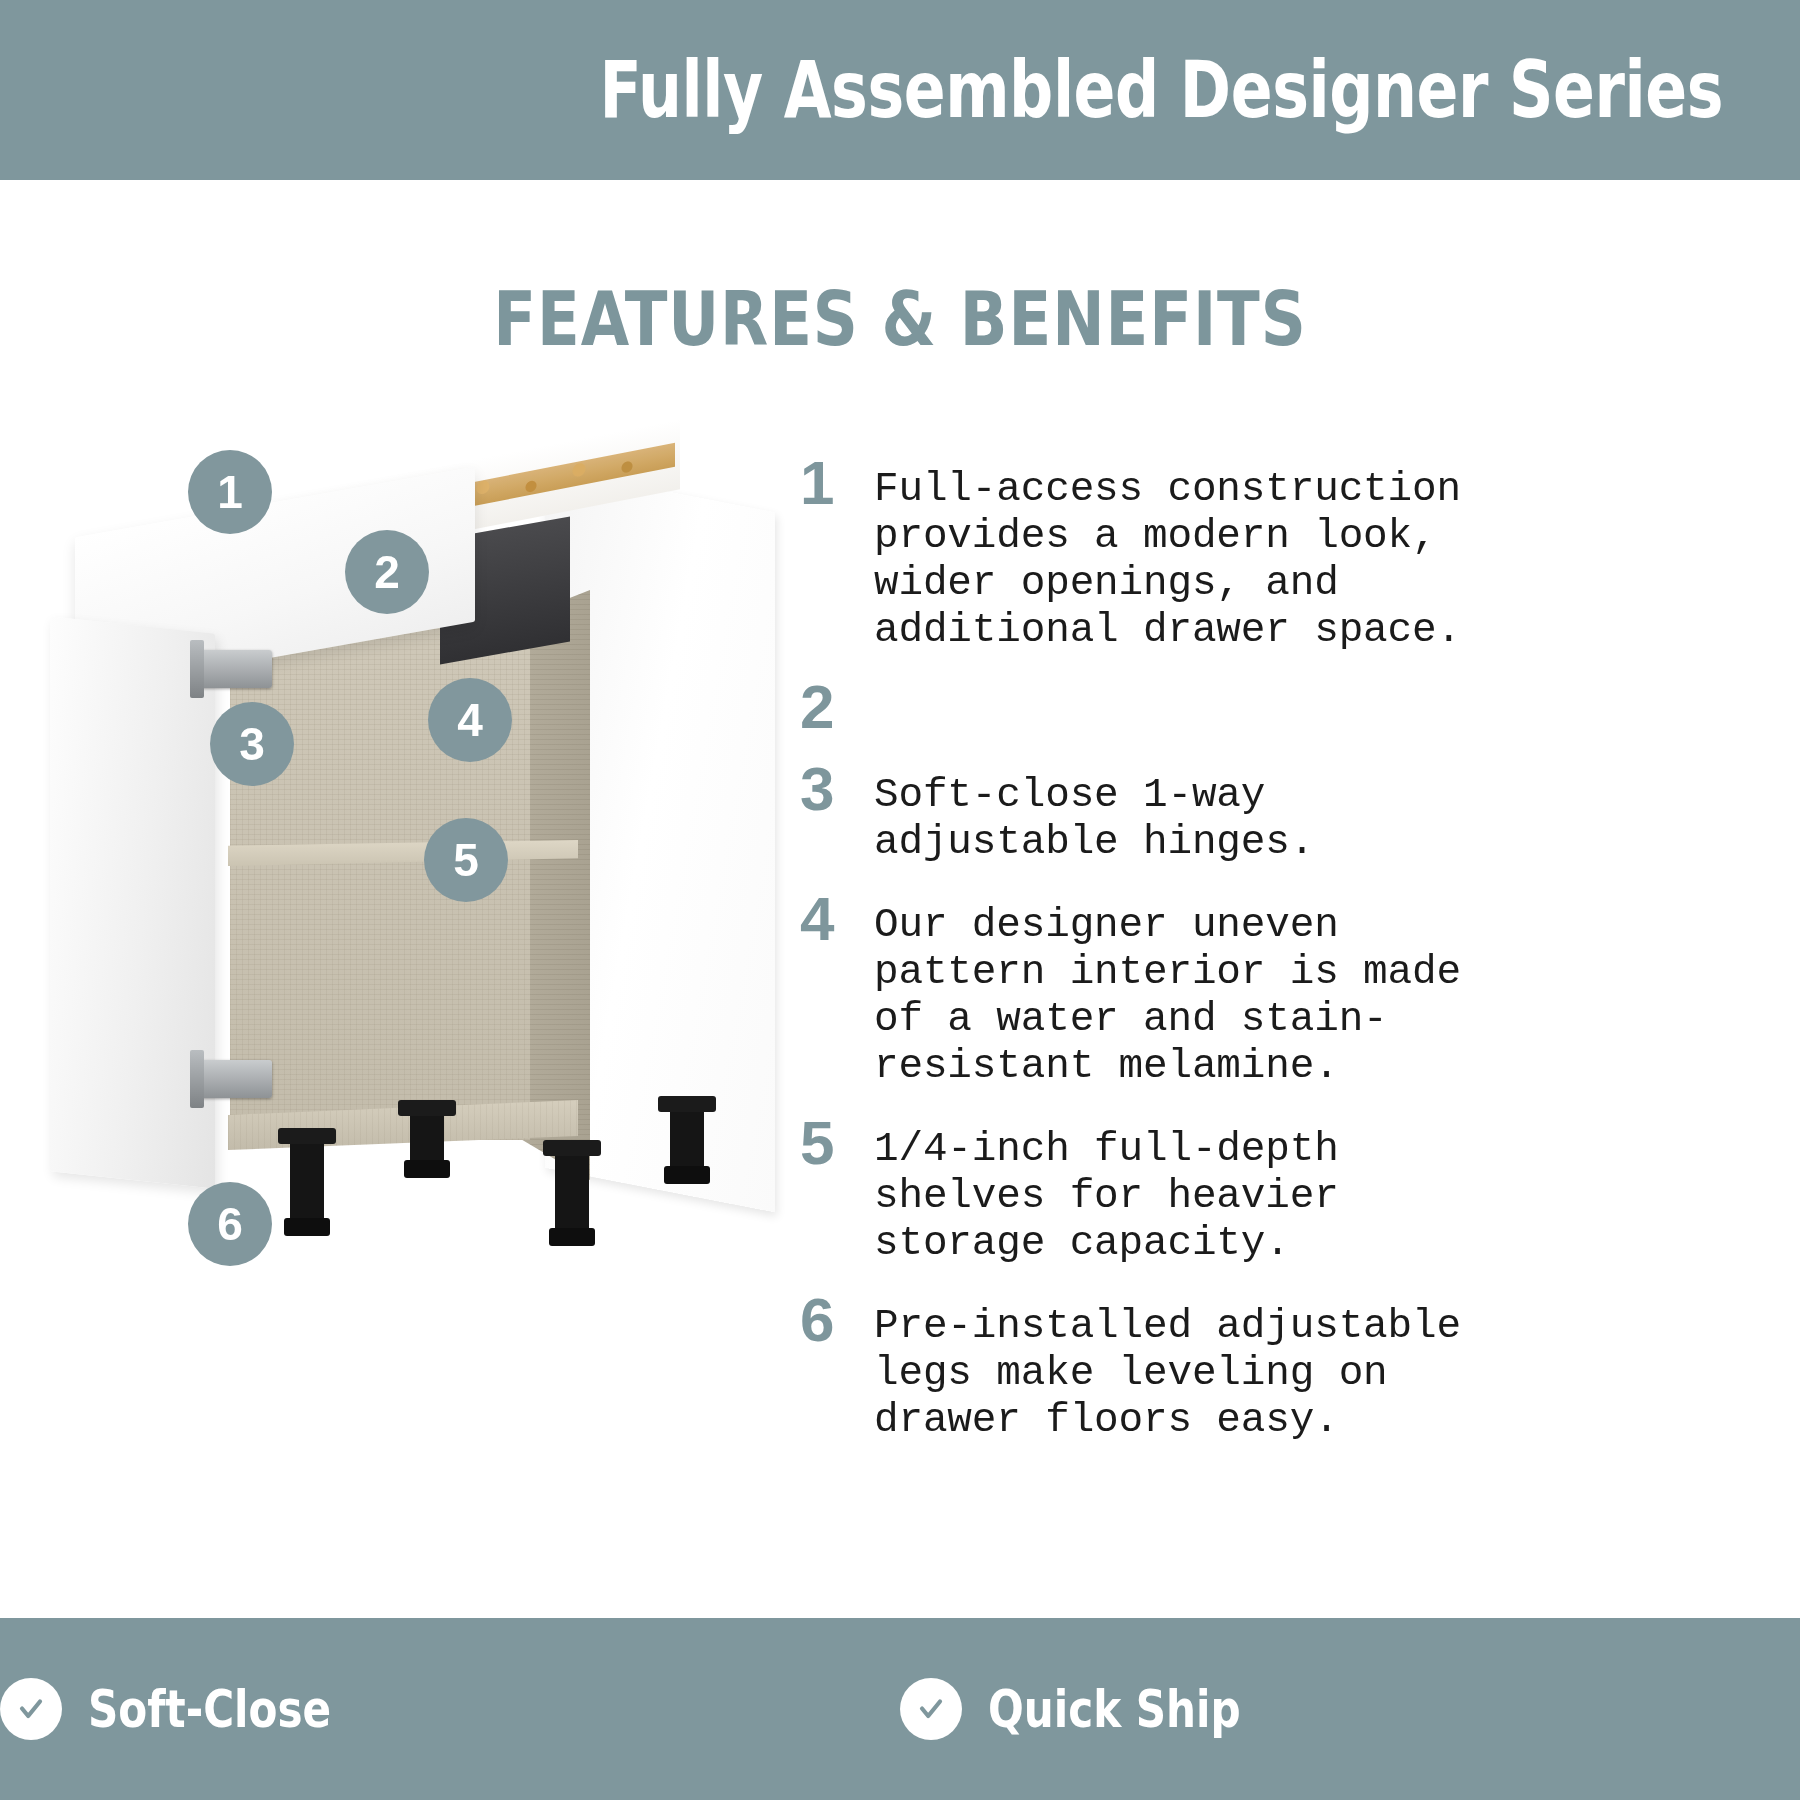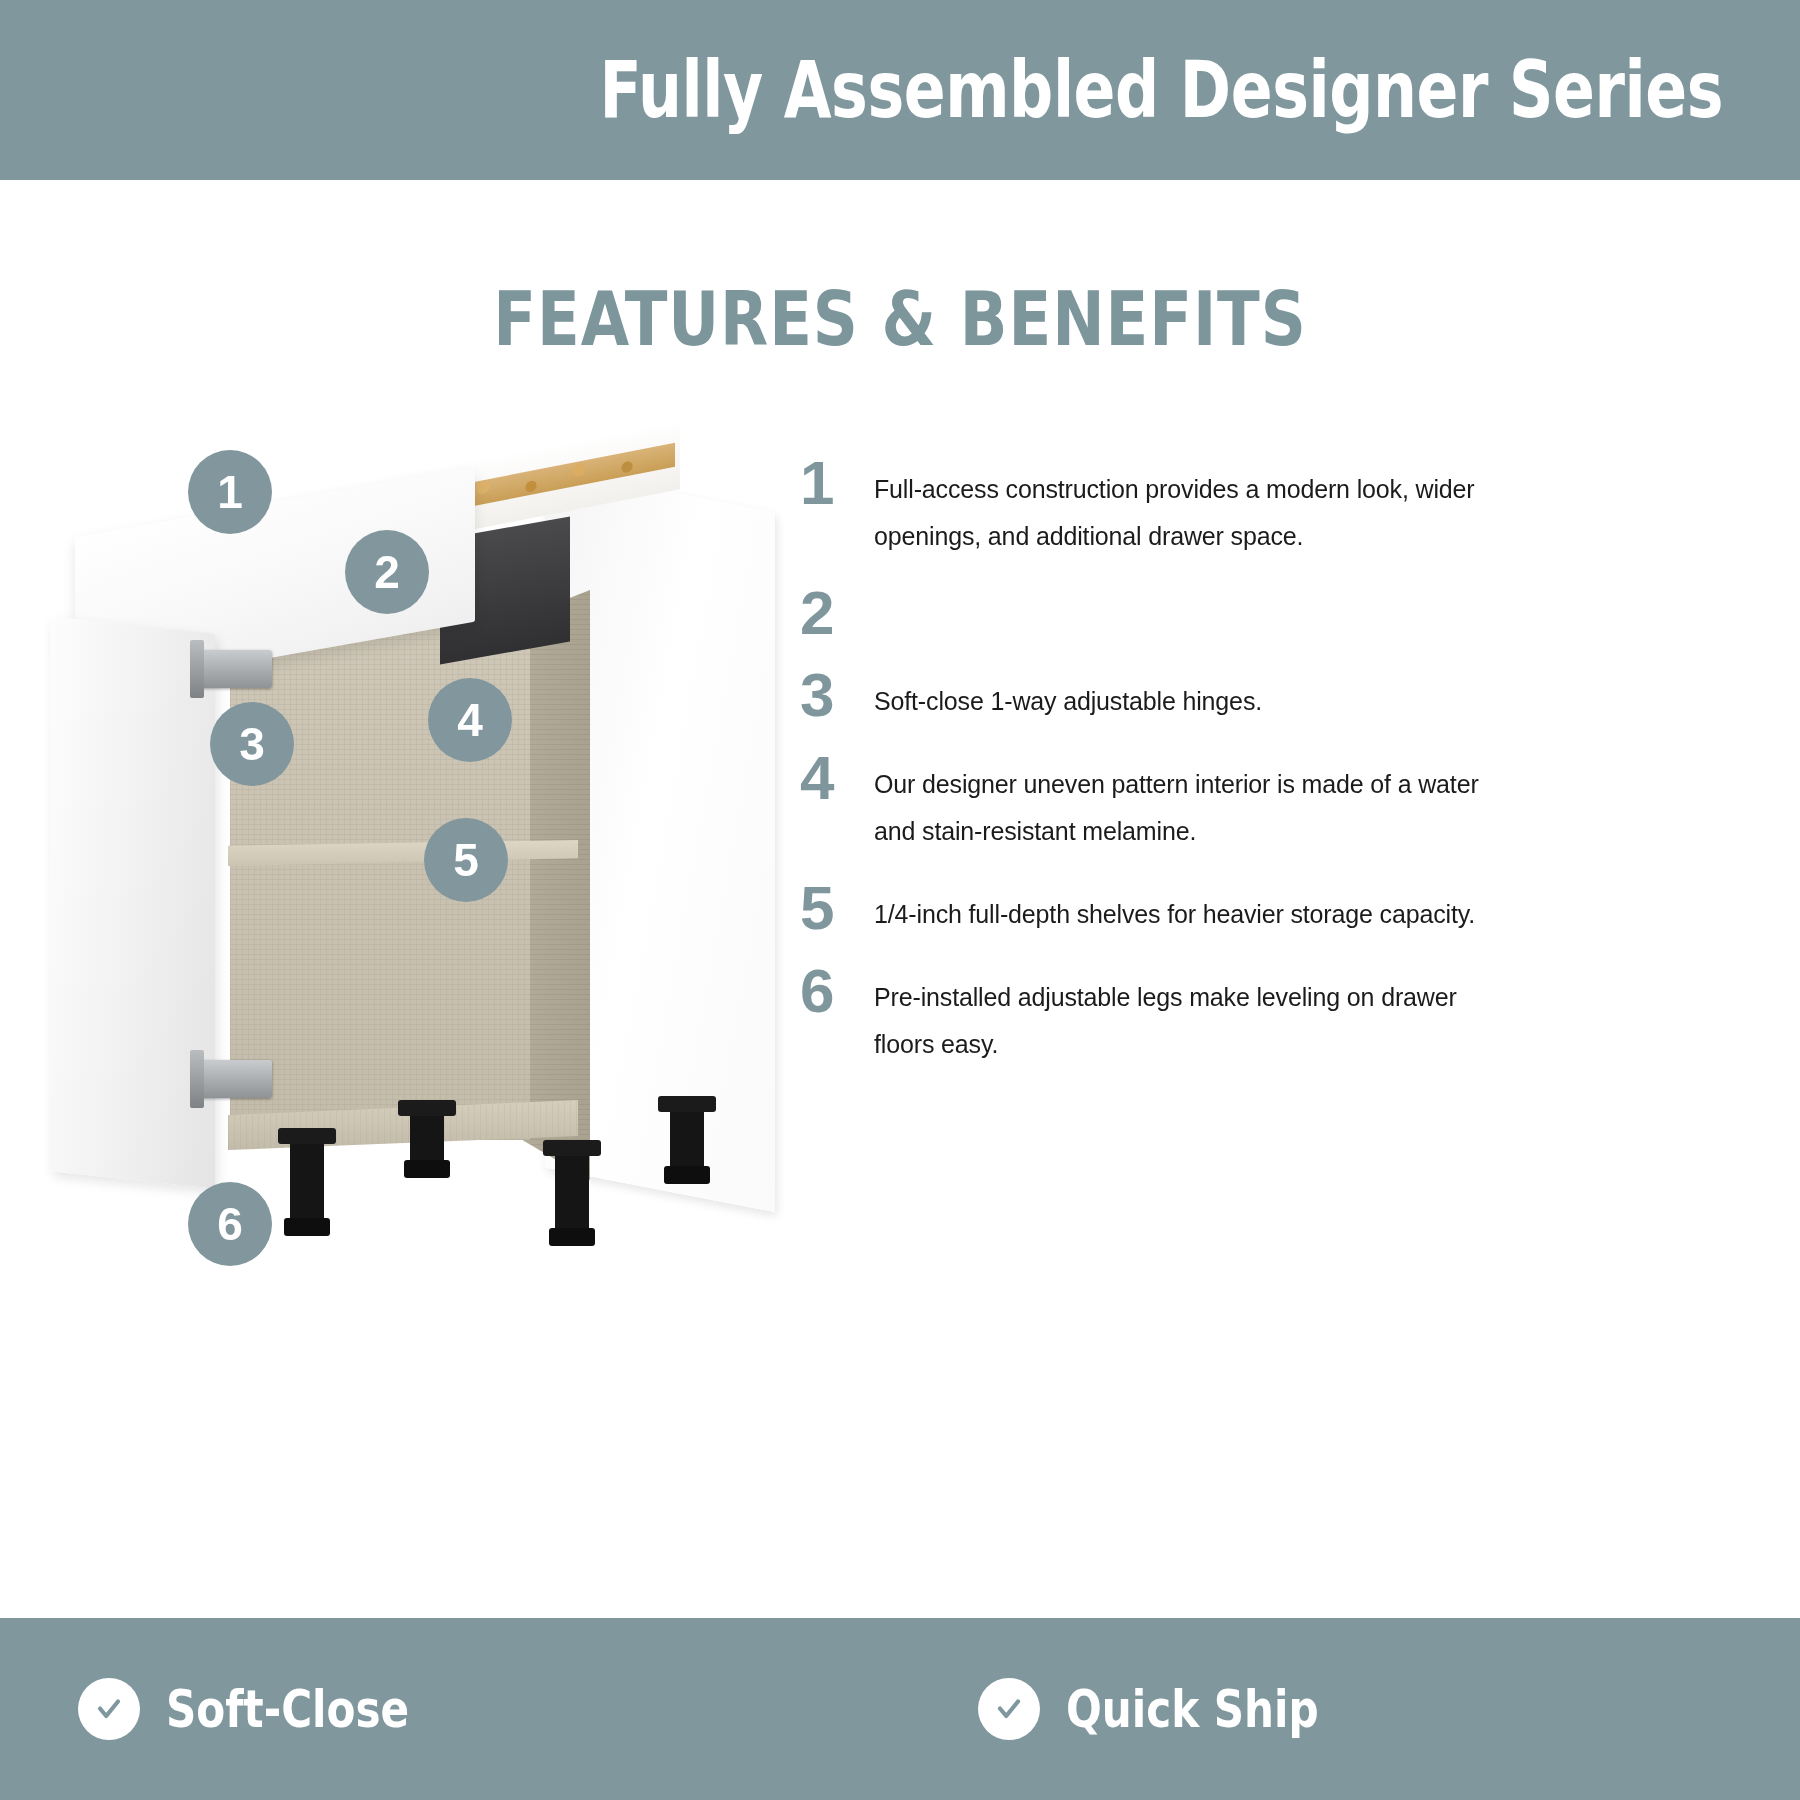"Full-access construction provides a" .feature-text { font-family: Liberation Sans, sans-serif -> Liberation Mono, monospace; font-size: 25px -> 41px }
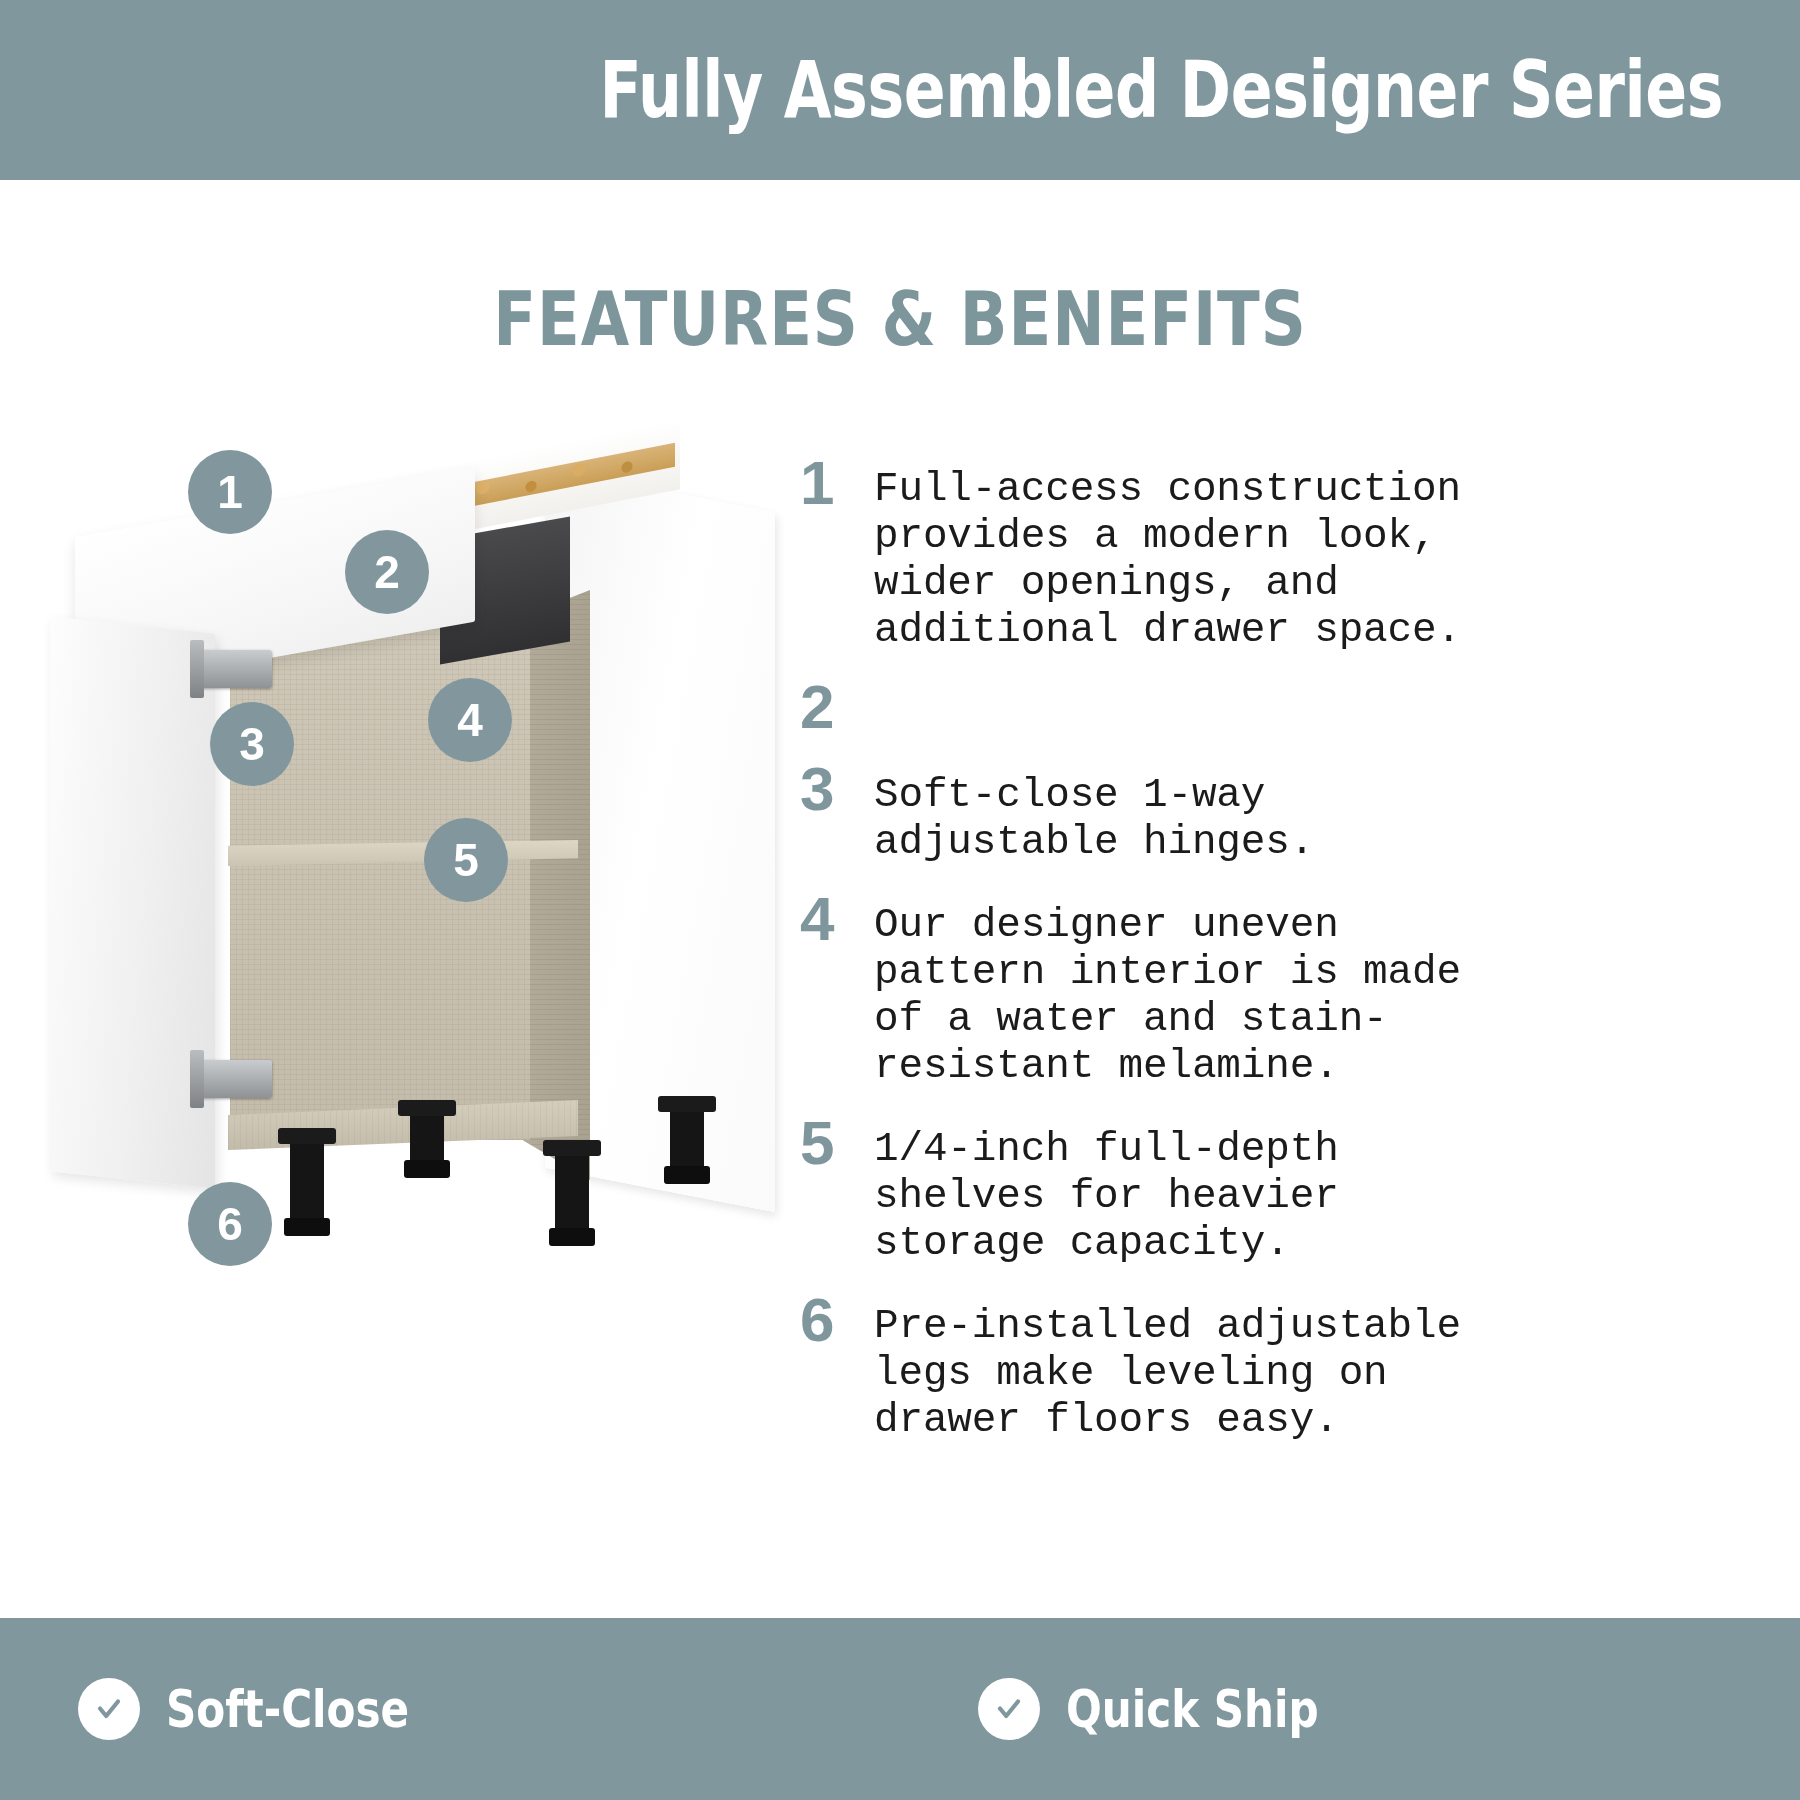"Soft-Close" .footer-item { padding-left: 78px -> none }
